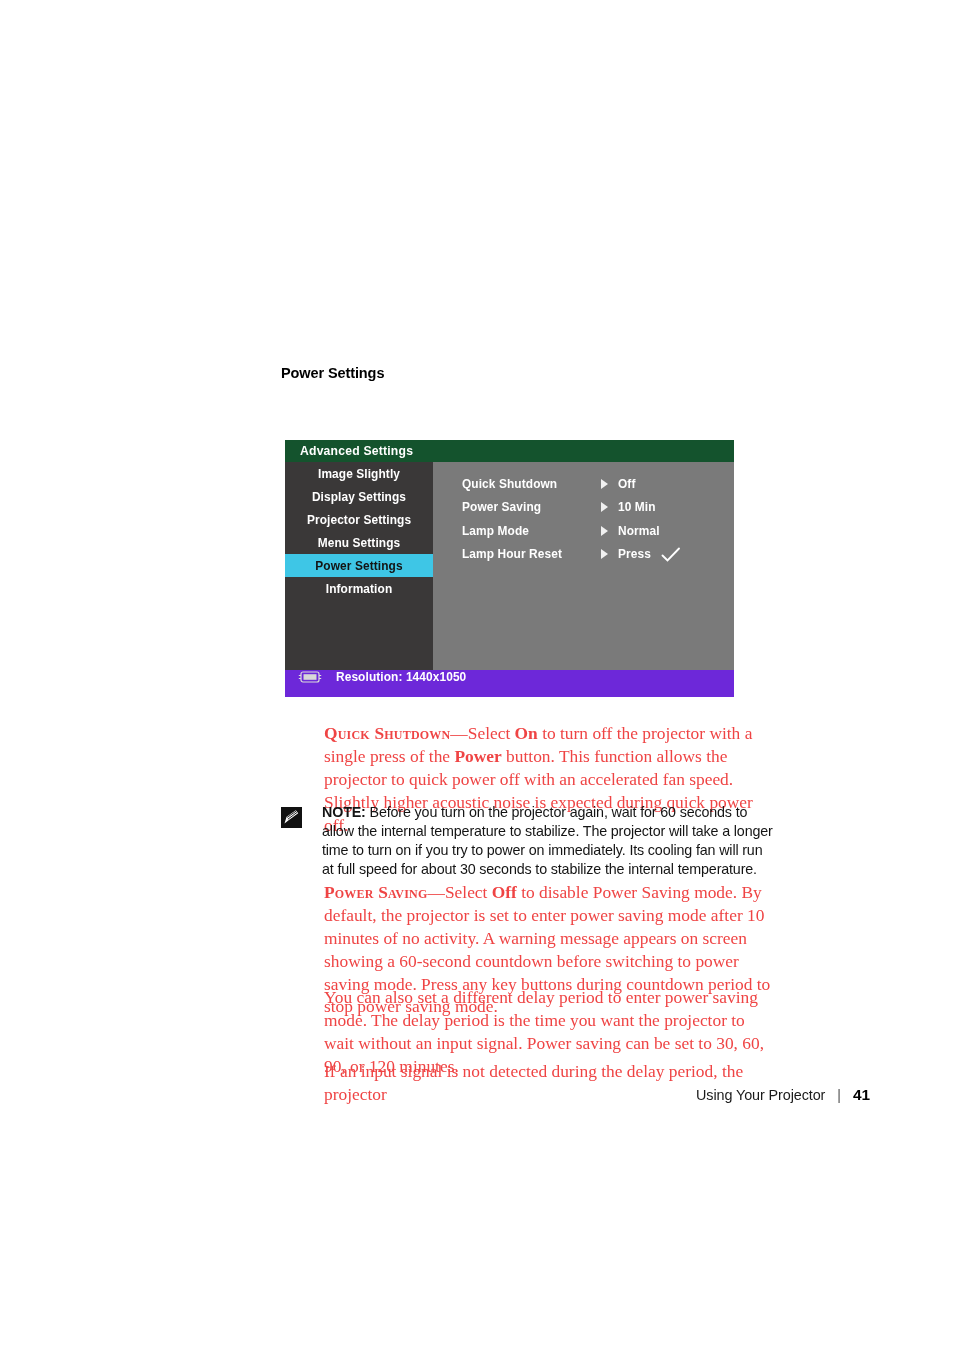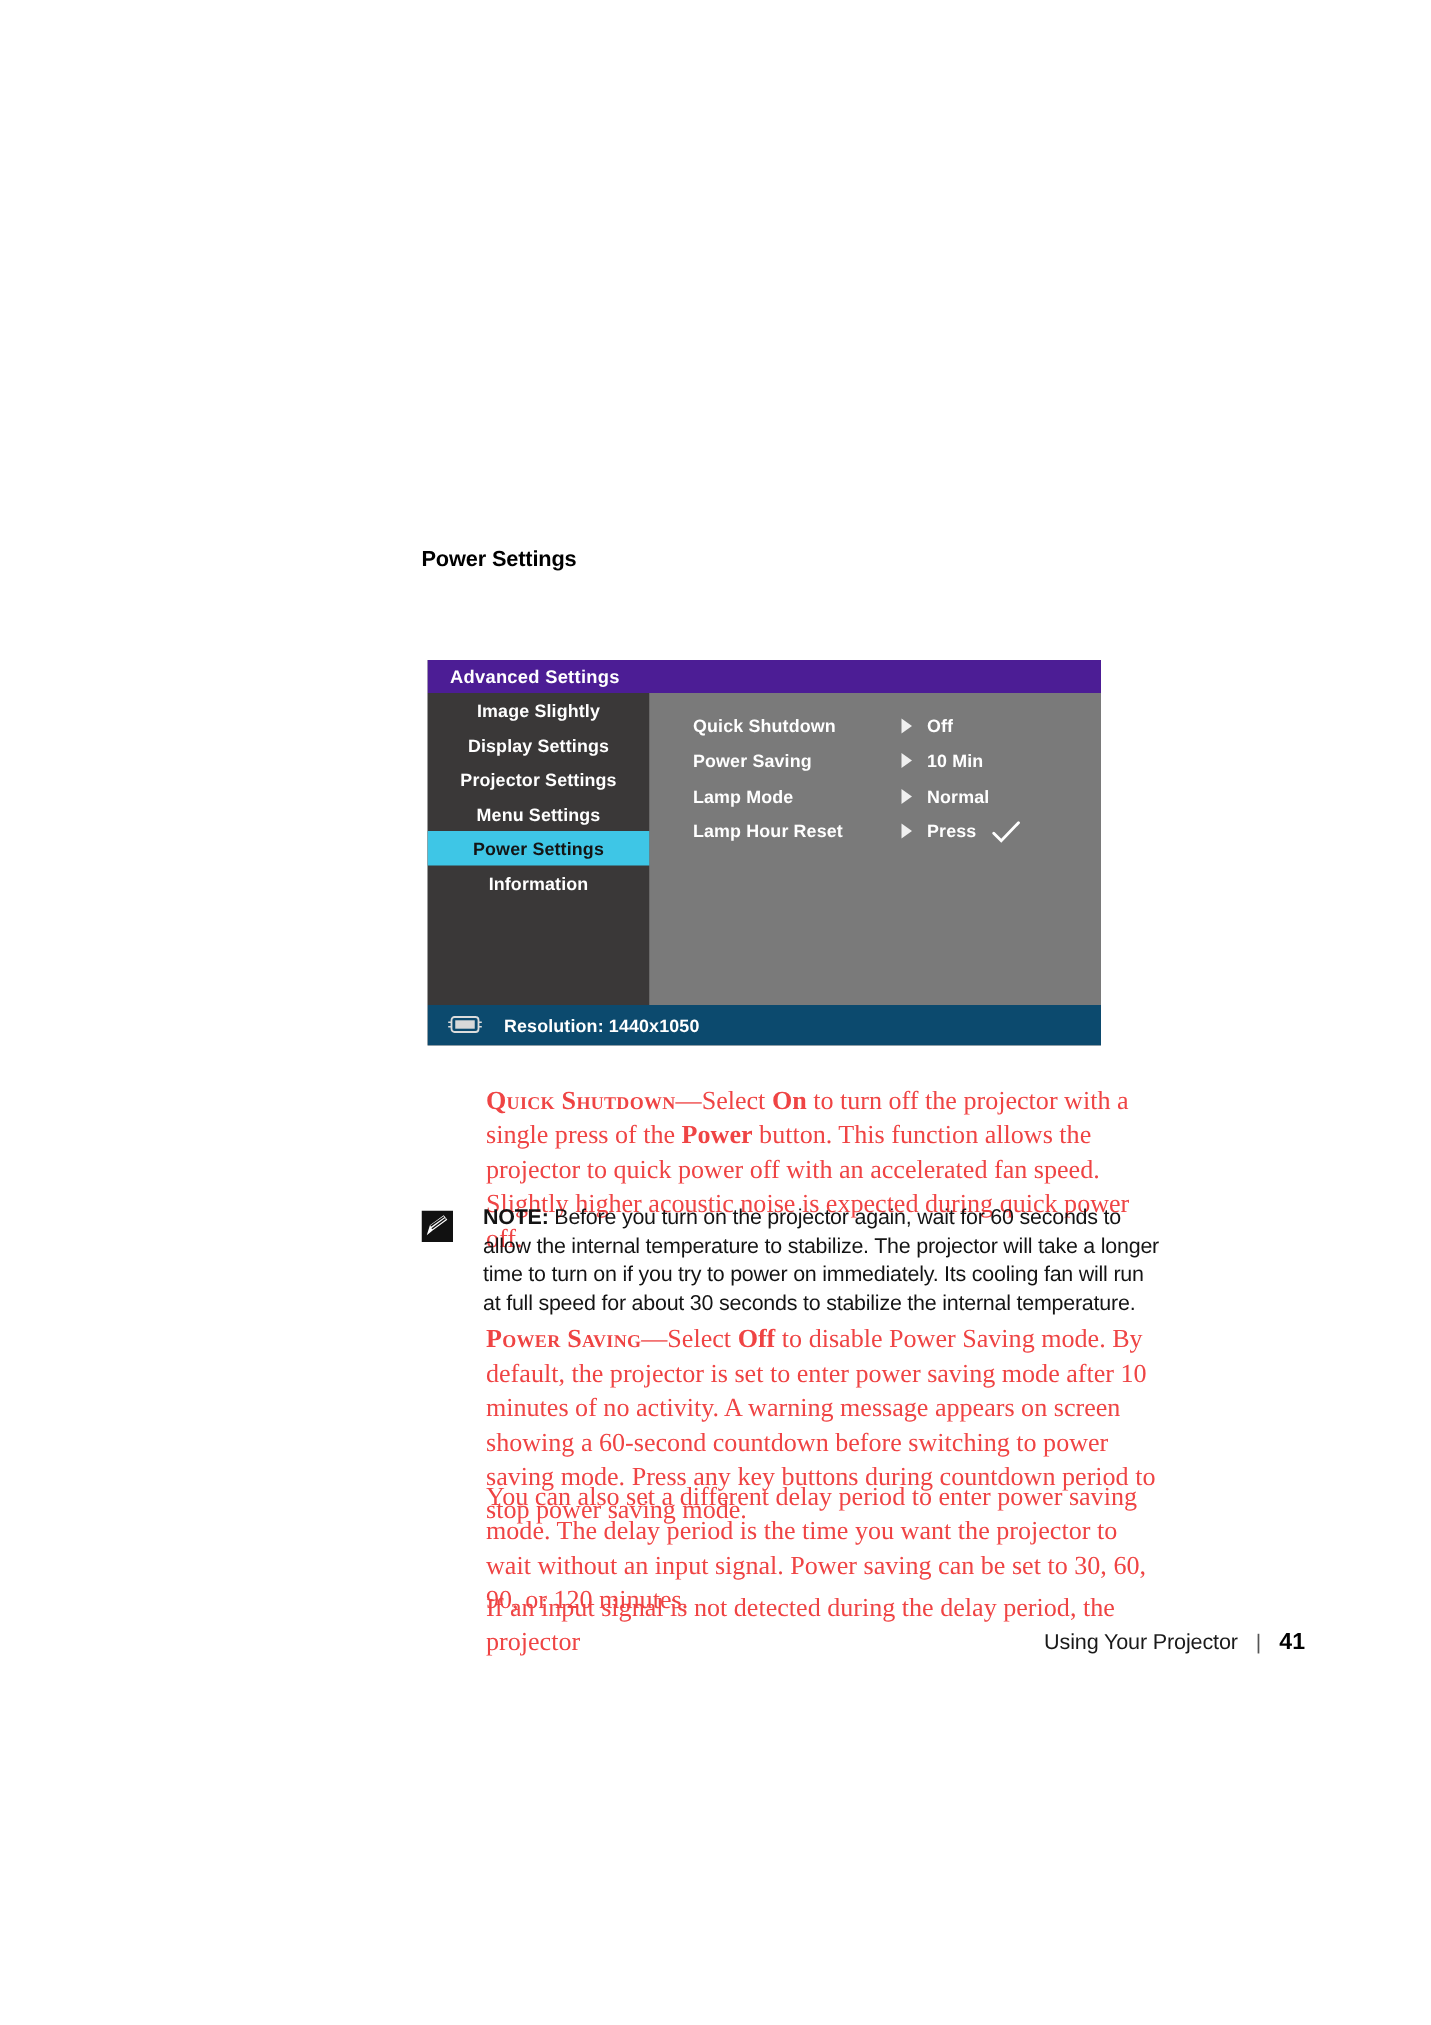"Advanced Settings" .osd-titlebar { background: #4c1d95 -> #14532d }
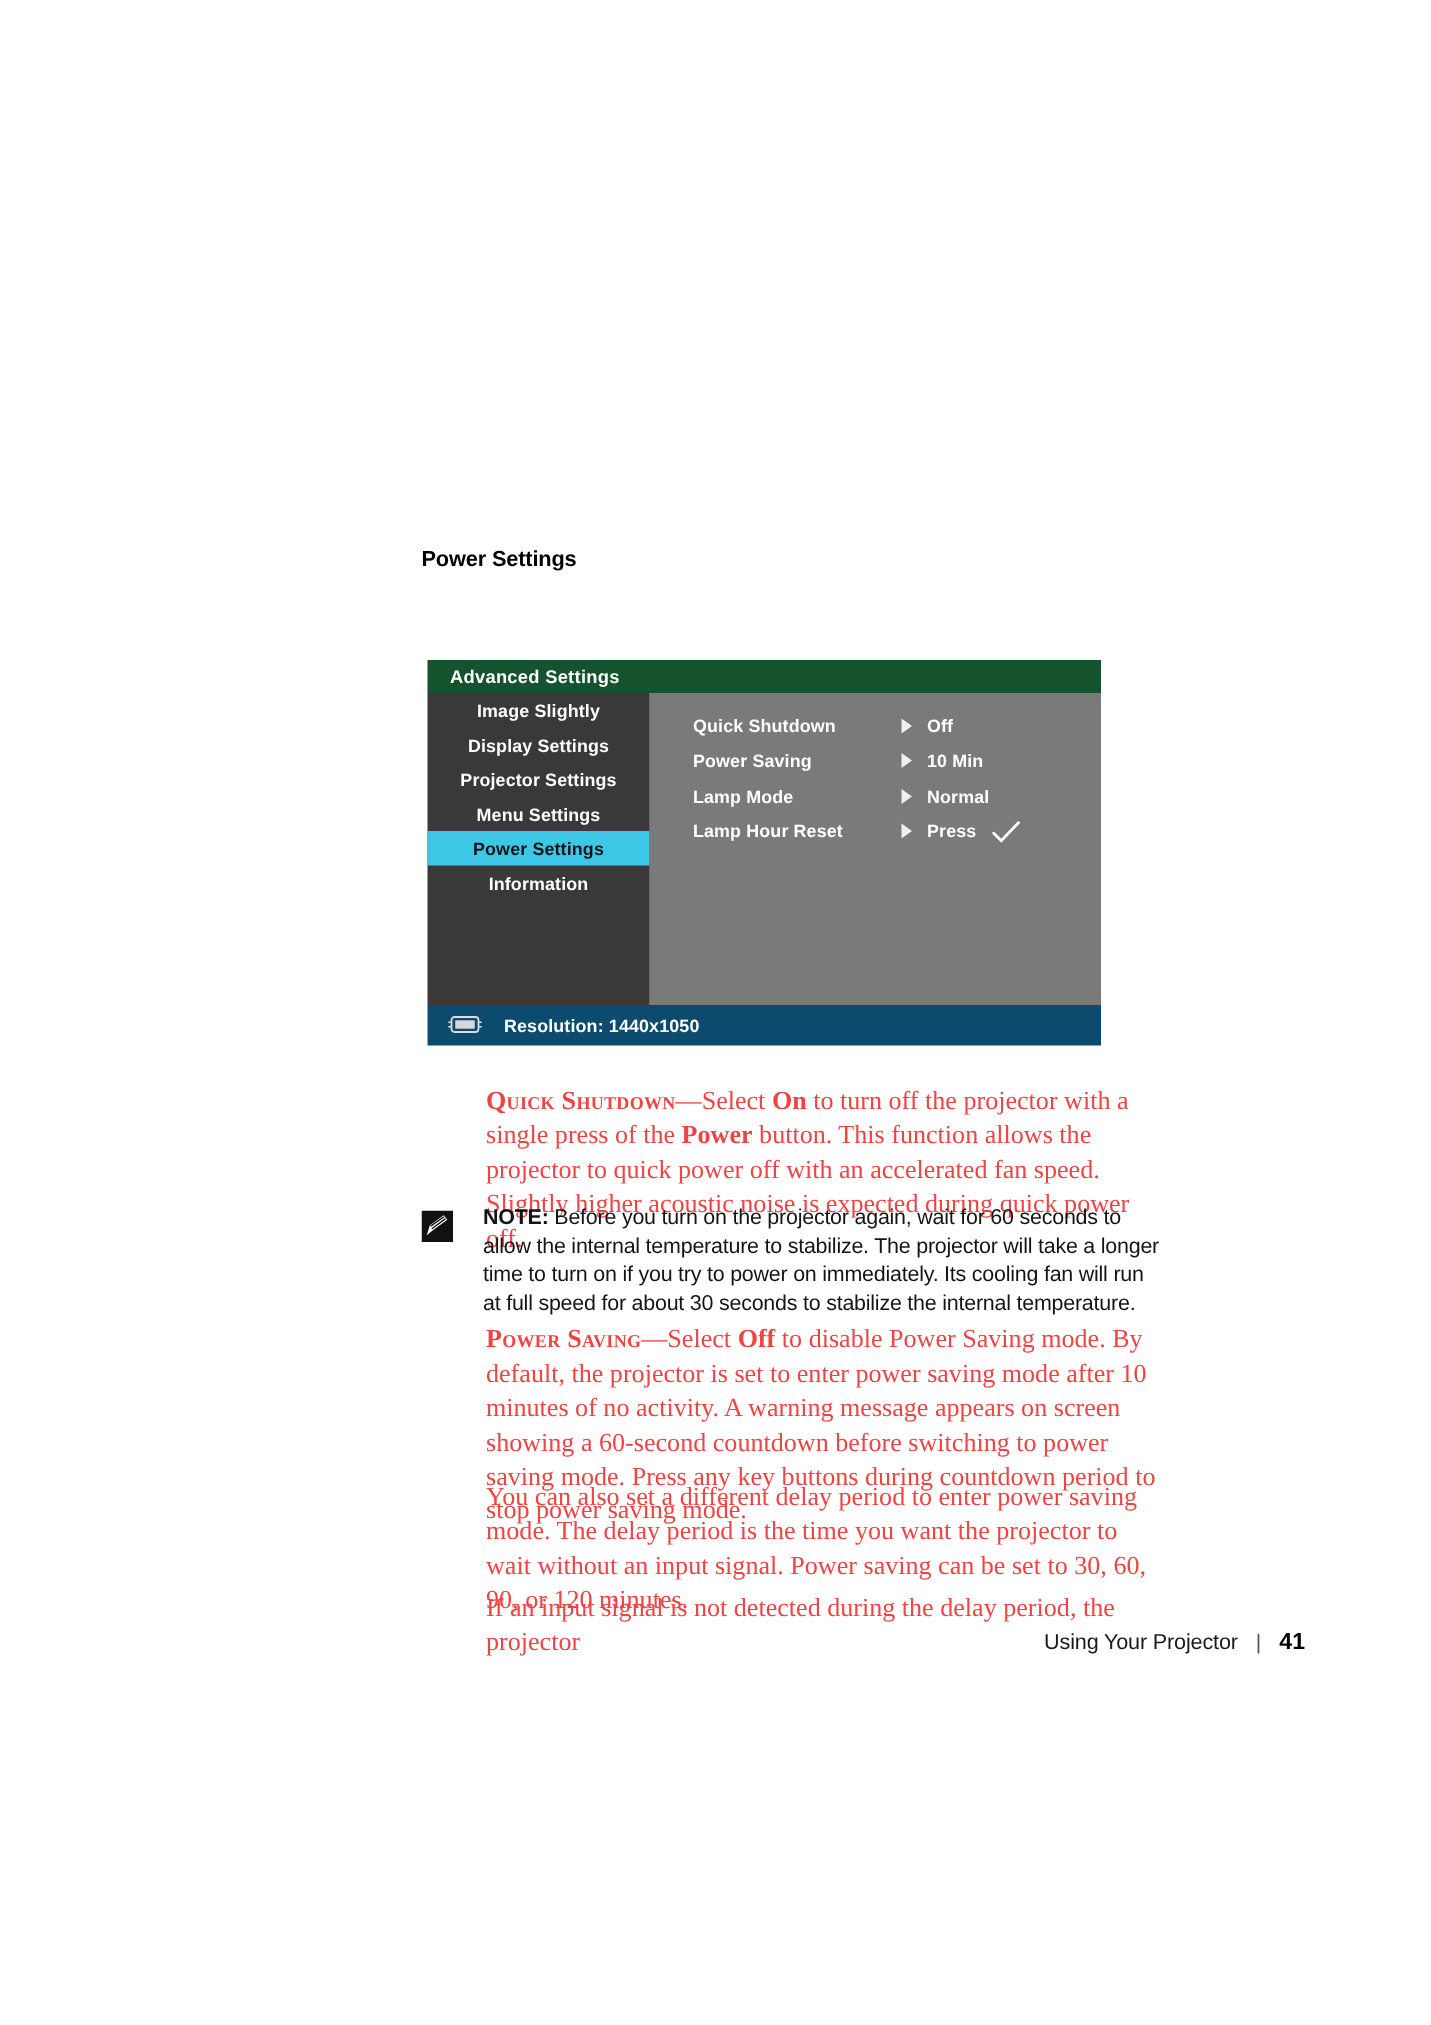"Resolution: 1440x1050" .osd-footer { align-items: center -> flex-start; background: #0c4a6e -> #6d28d9 }
